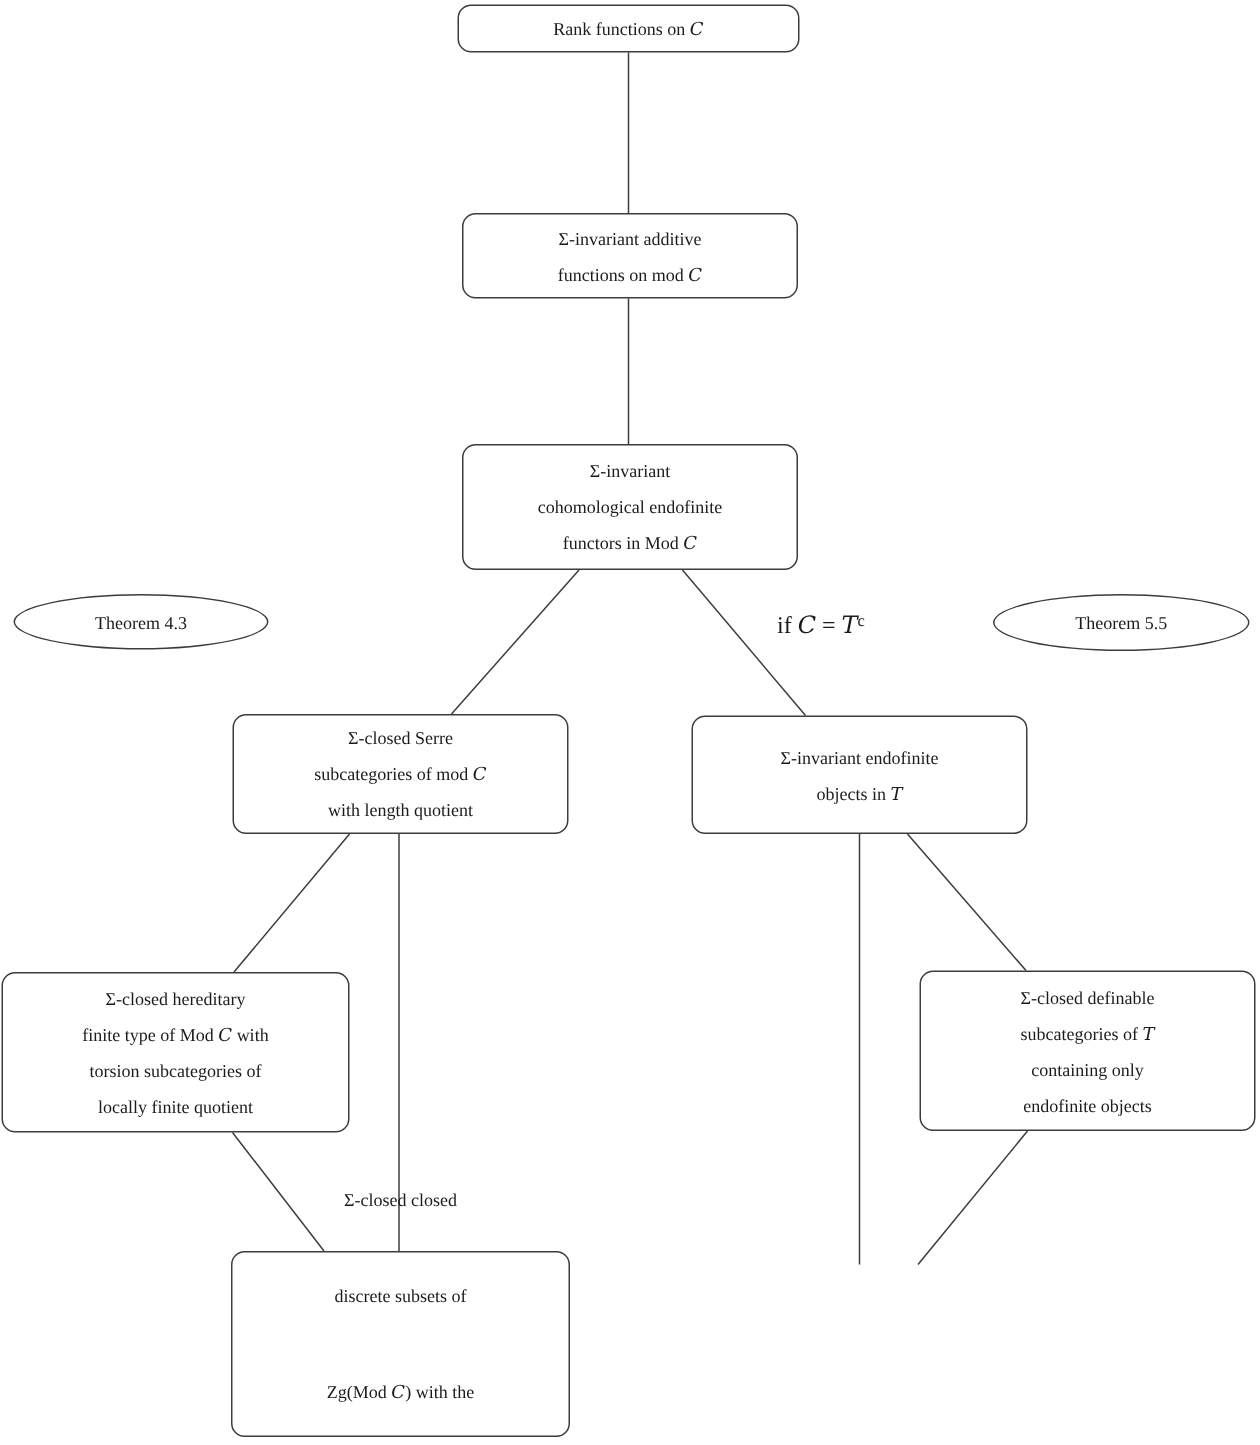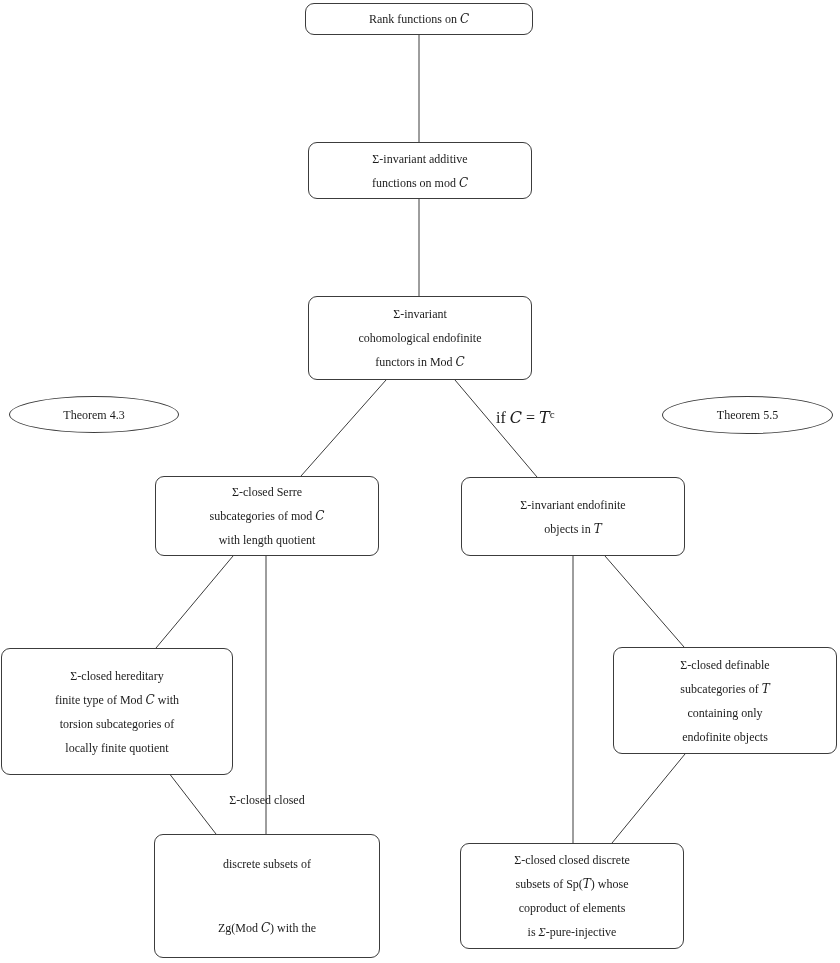"if C = Tc" div.floating-label { left: 496px -> 518px }
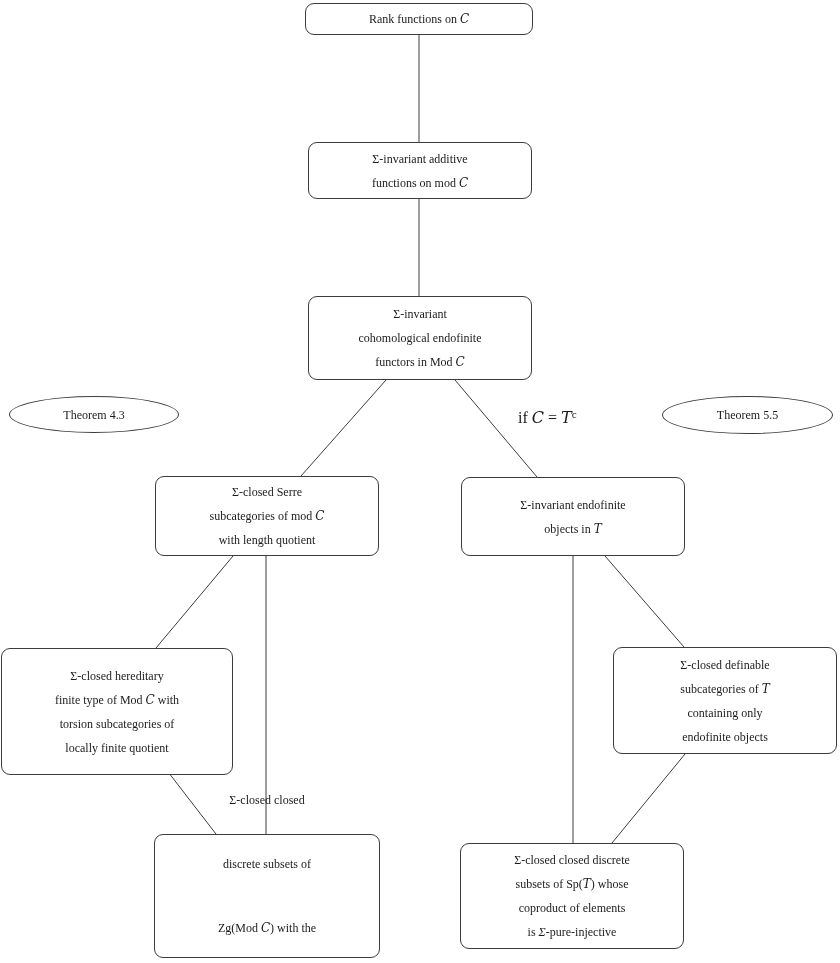"Σ-closed hereditary" div.node { height: 127px -> 107px }
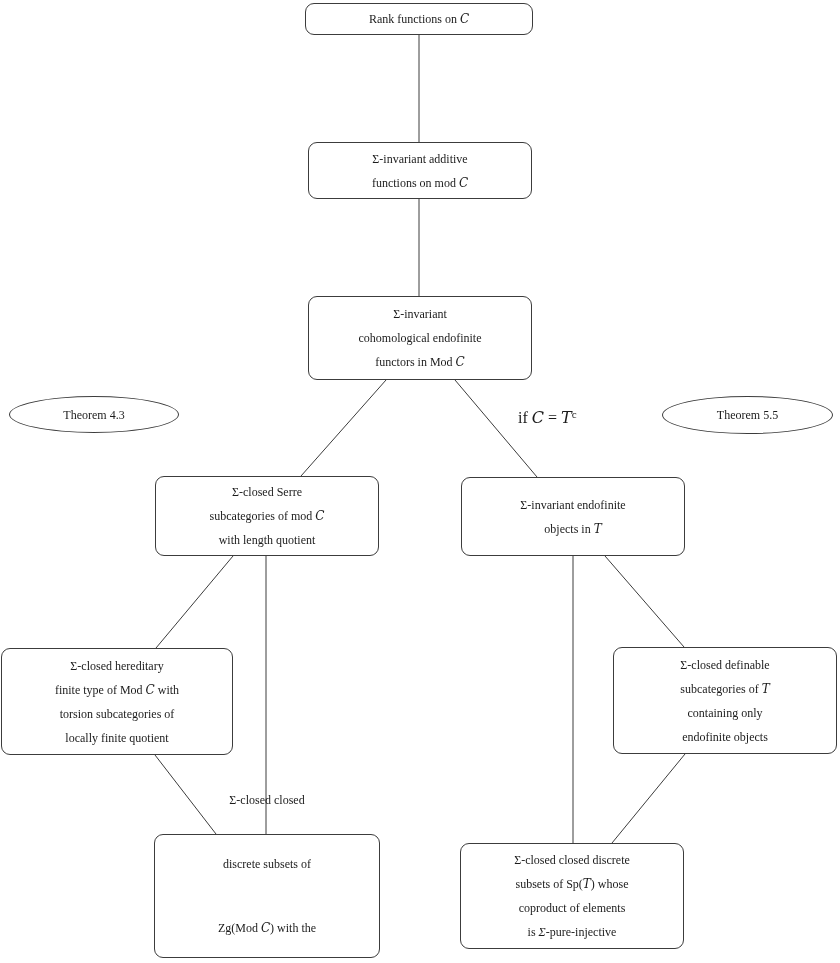"Σ-closed closed discrete" div.node { html: <div> <div>Σ-closed closed discrete</div> <div><span>subsets of Sp(</span><span>T</span><span>) whose</span></div> <div>coproduct of elements</div> <div><span>is </span><span>Σ</span><span>-pure-injective</span></div> </div> -> none }
